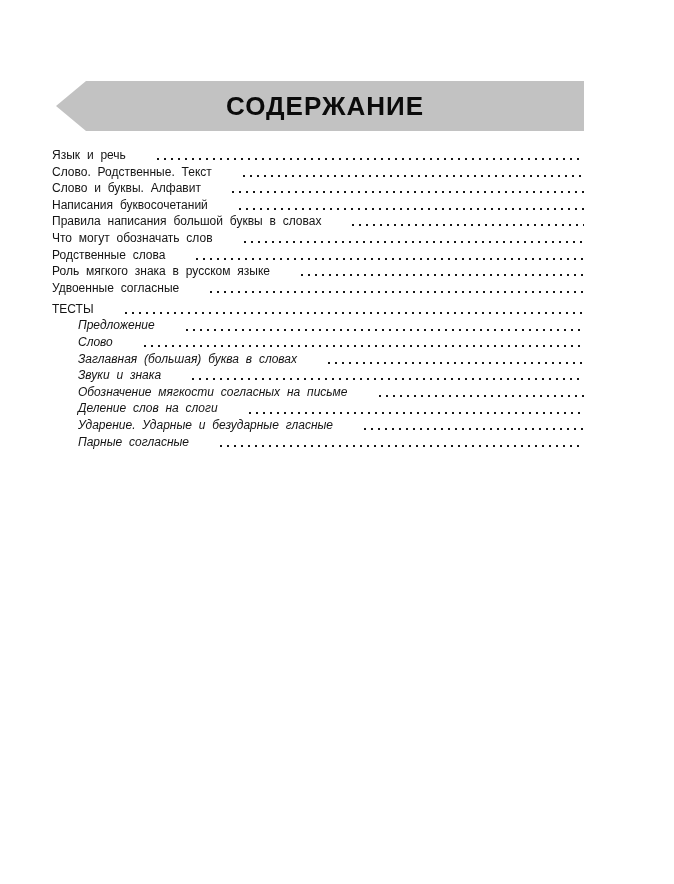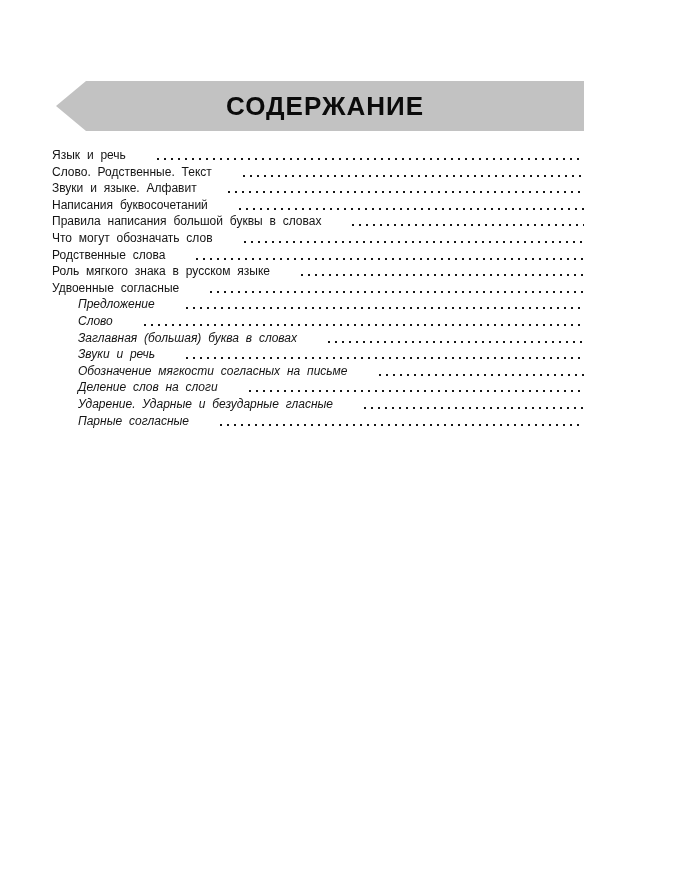"Звуки и языке. Алфавит" span.label { text: Звуки и языке -> Слово и буквы }
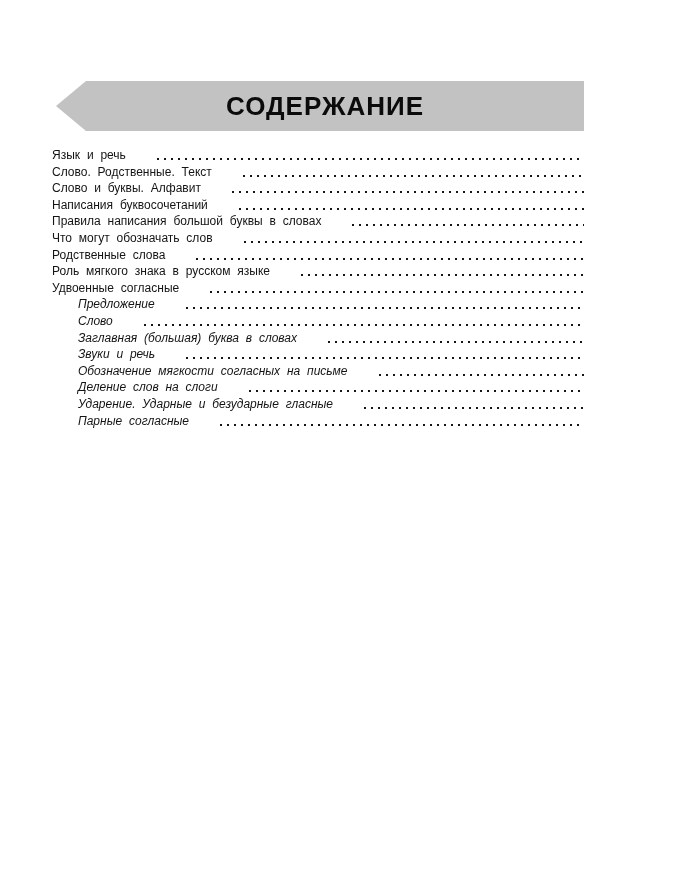"ТЕСТЫ" div.toc-row { html: none -> <div> <span>ТЕСТЫ</span> <span></span> </div> }
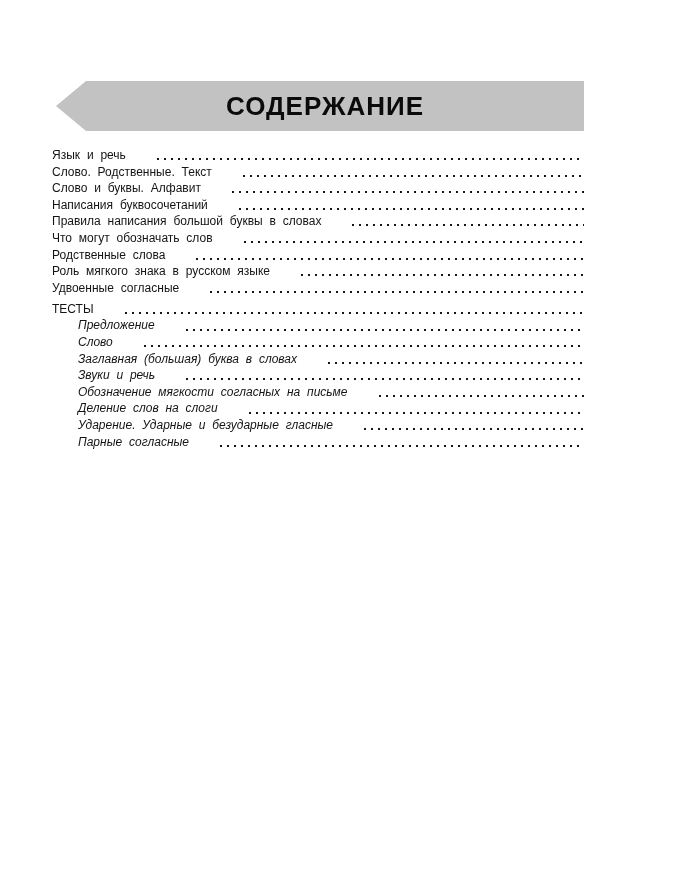"Звуки и речь" span.label { text: речь -> знака }
